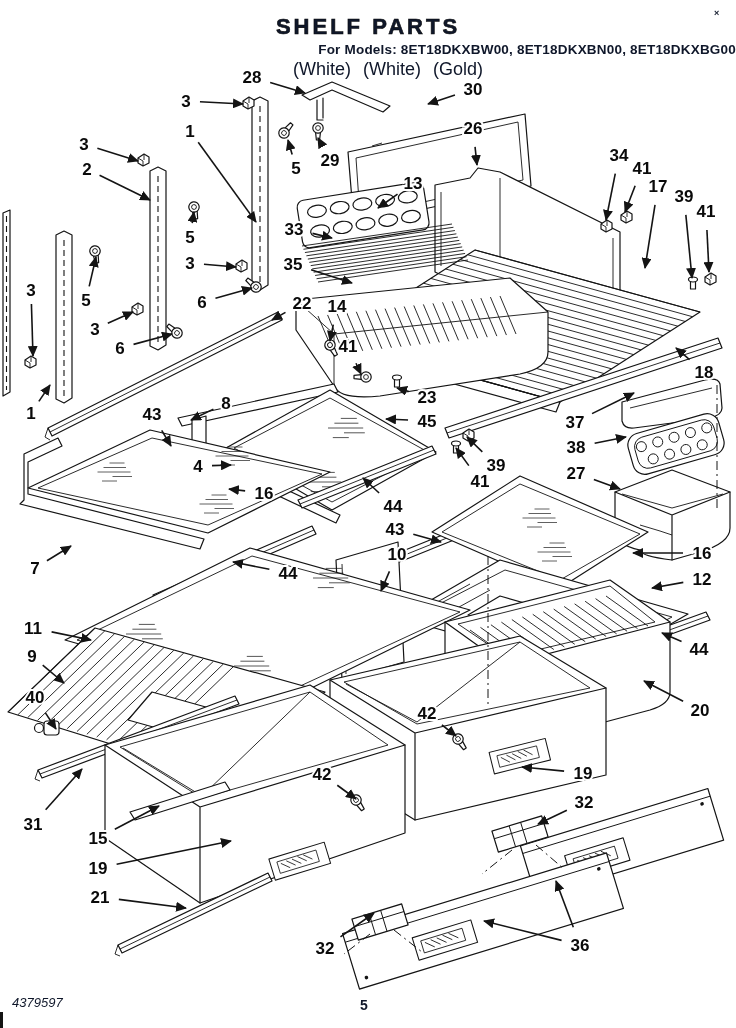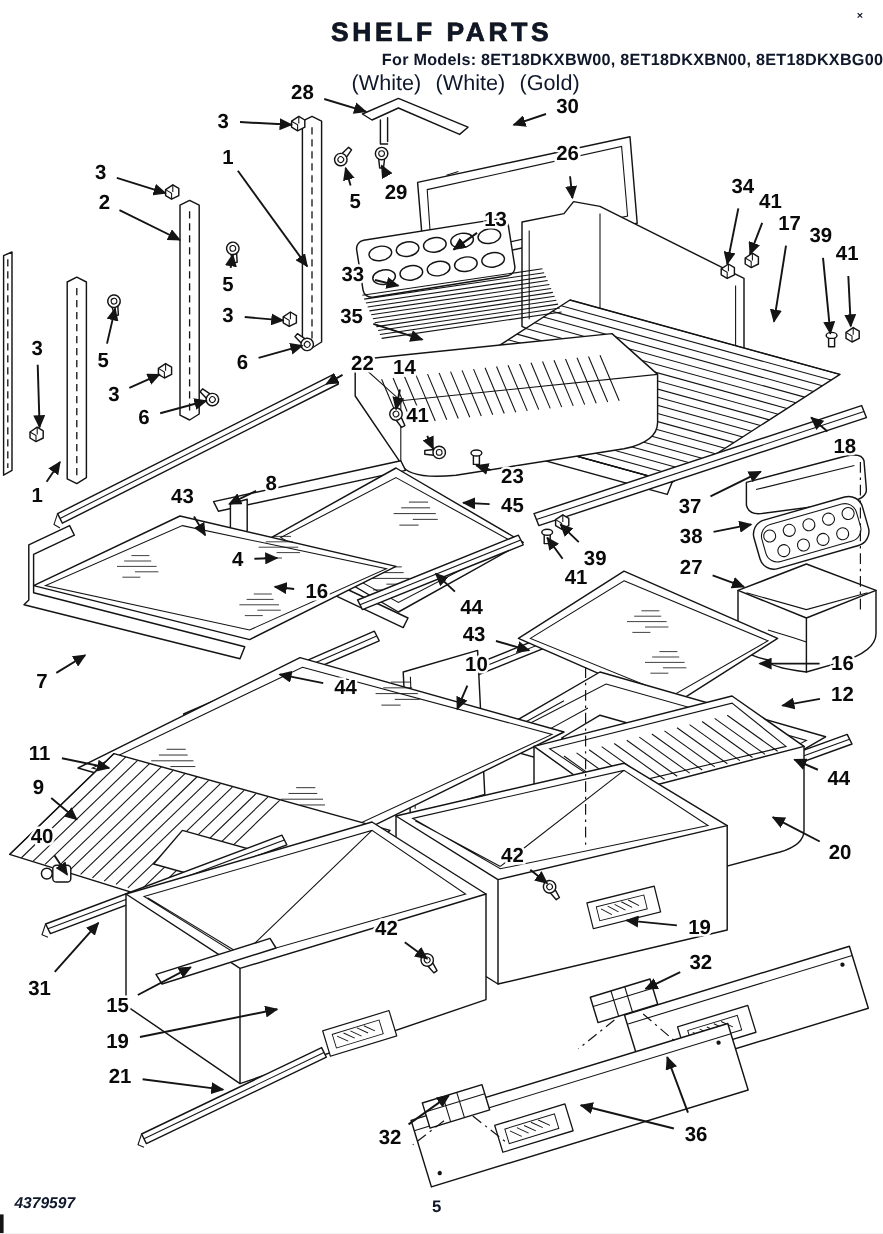"4379597" #doc-number { font-weight: 700 -> 400 }
